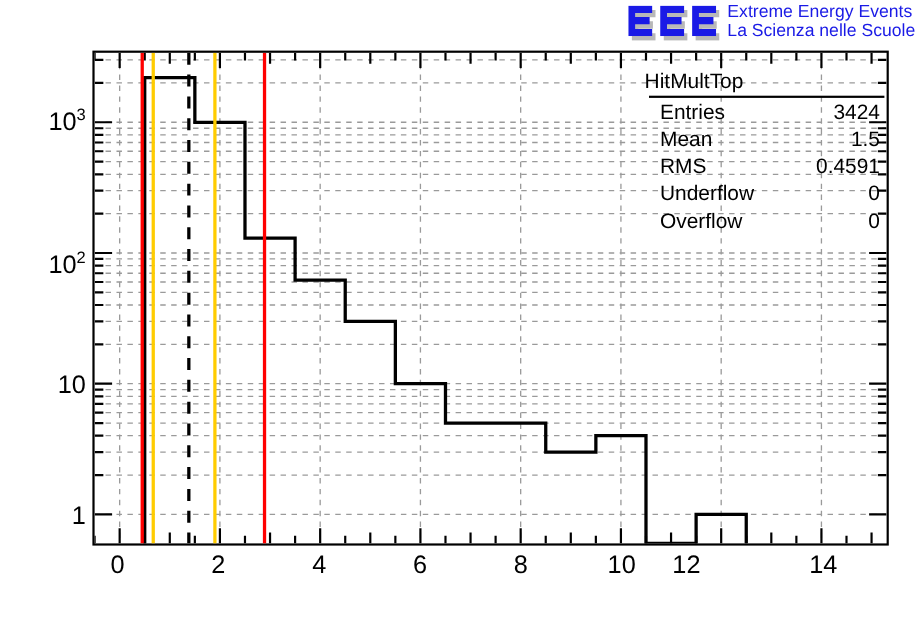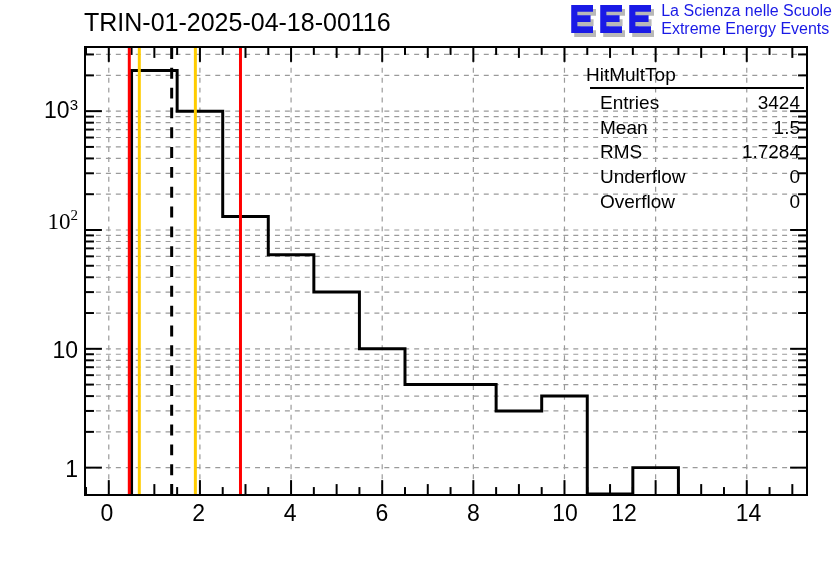"TRIN-01-2025-04-18-00116" div { html: <div>TRIN-01-2025-04-18-00116</div> -> none }
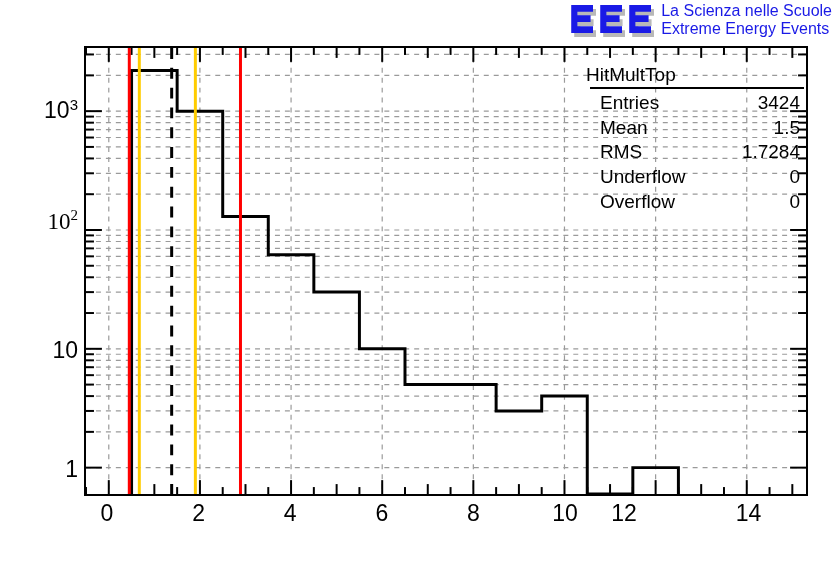"La Scienza nelle Scuole" div { order: before "Extreme Energy Events" -> after "Extreme Energy Events" }
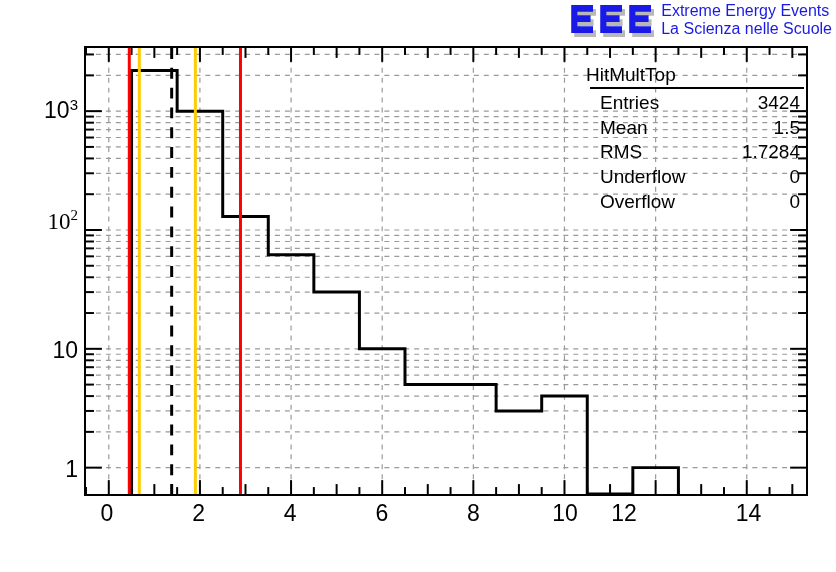"1.7284" span.v { text: 1.7284 -> 0.4591 }
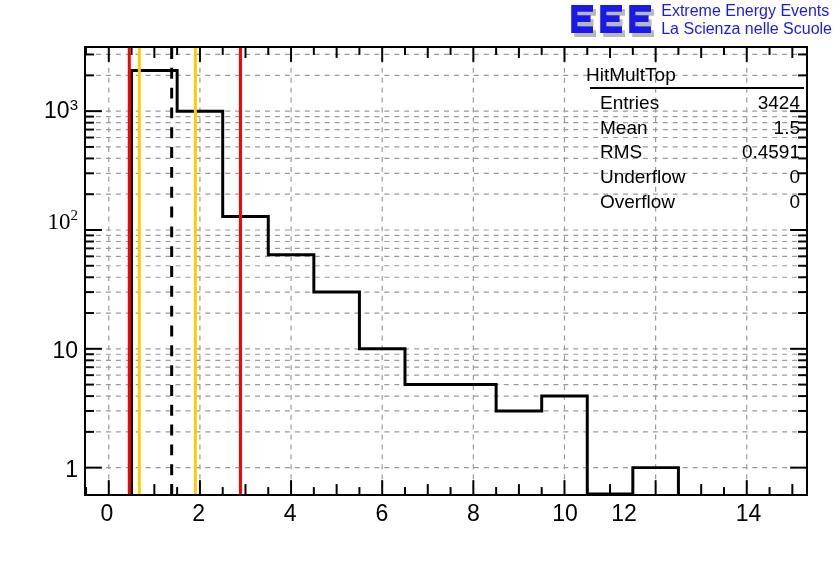"102" div.ylab { font-family: Liberation Serif, serif -> none; top: 175px -> 194px }
